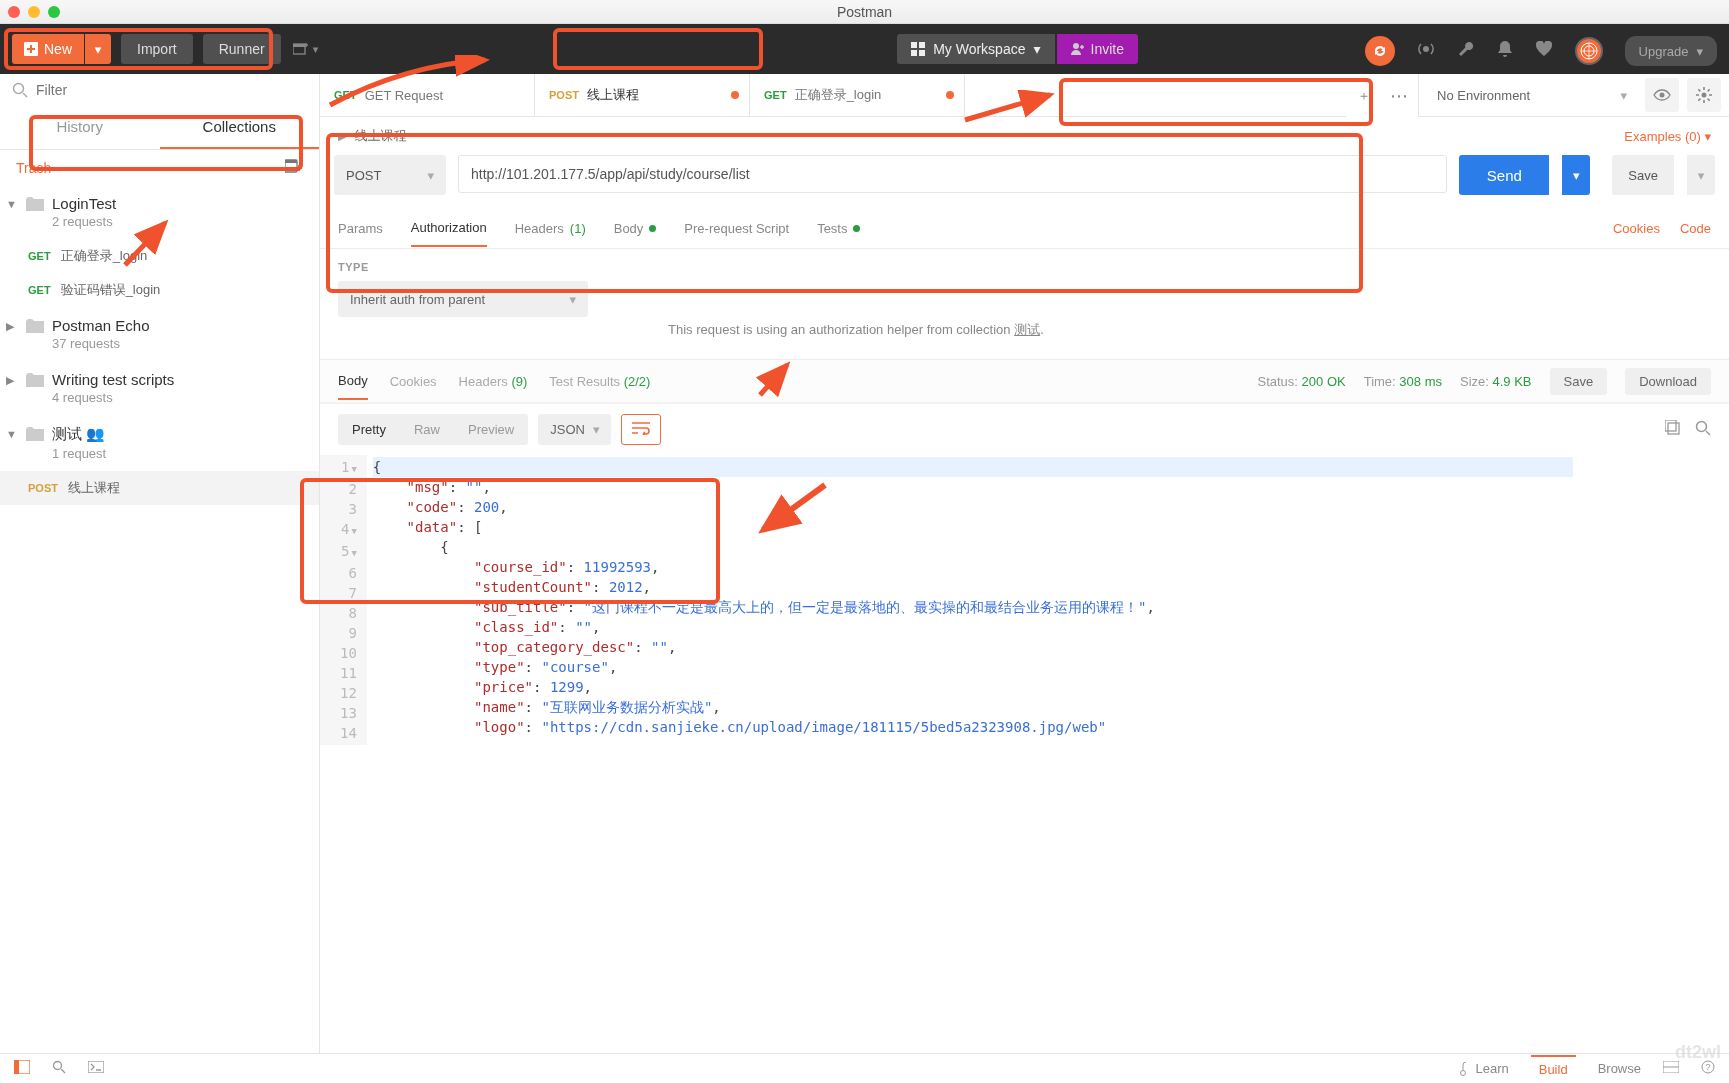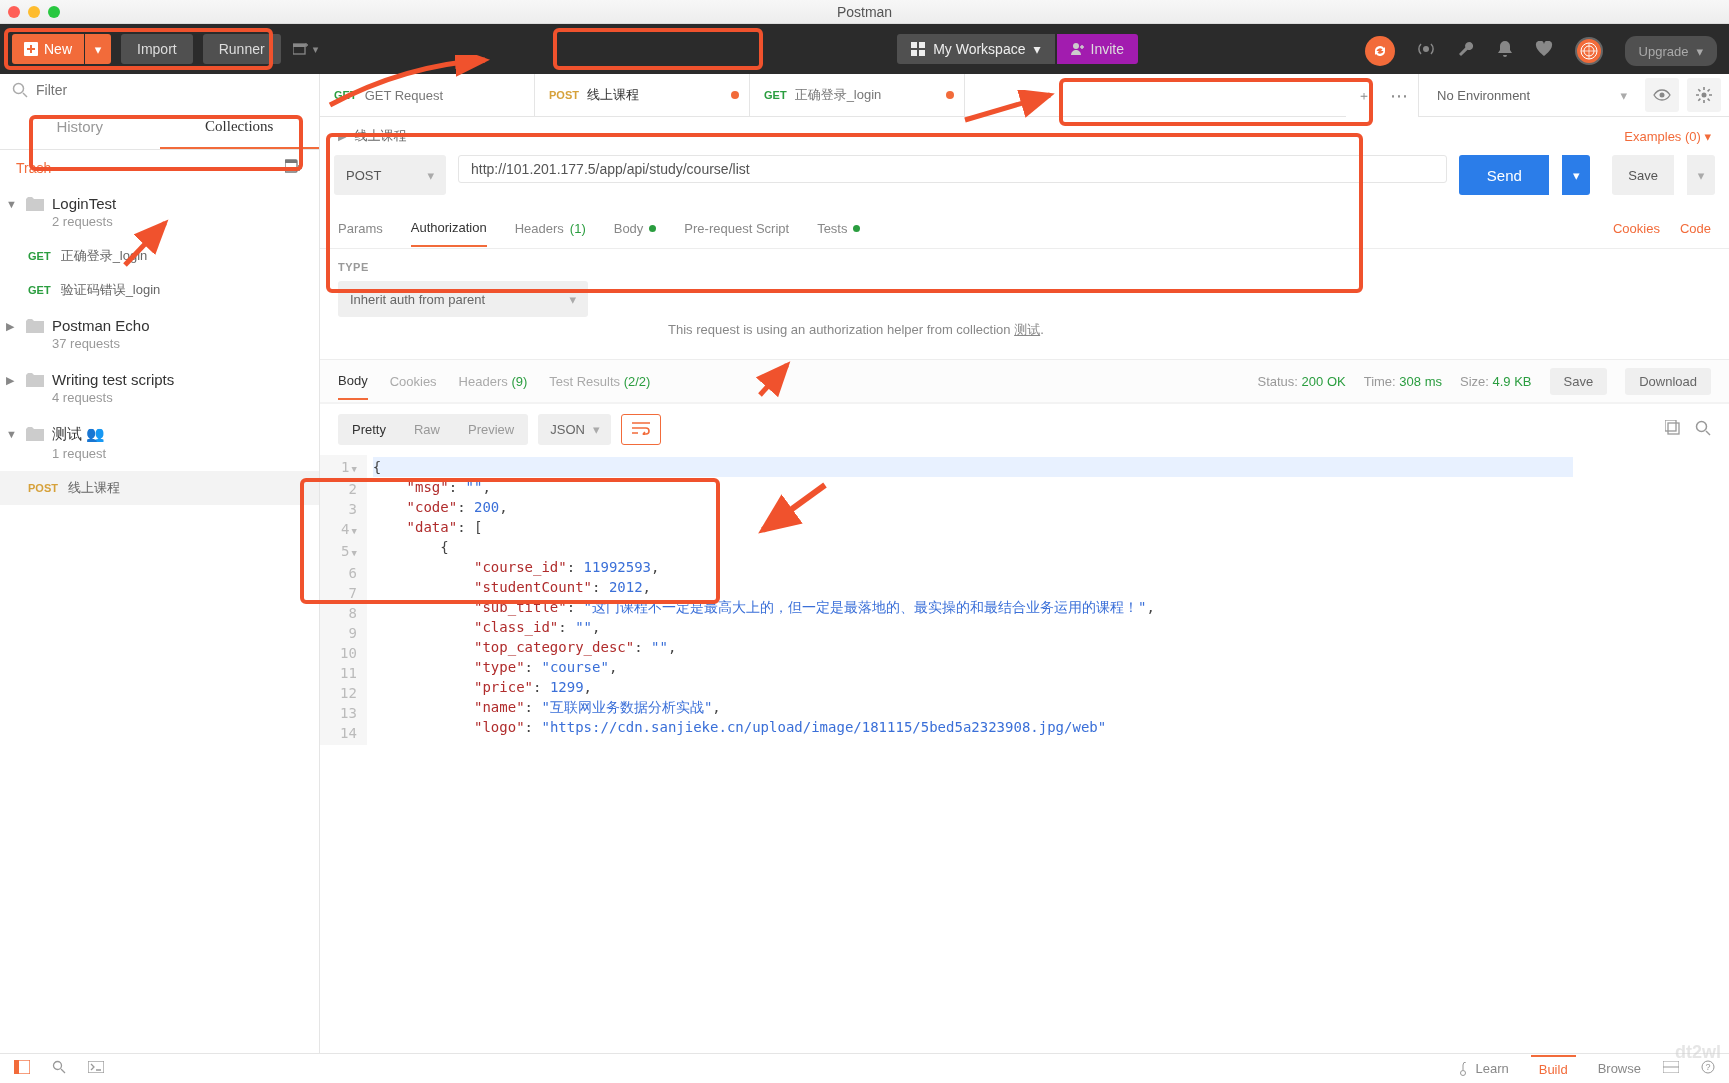"Collections" .side-tab.active { font-family: Liberation Serif, serif -> none }
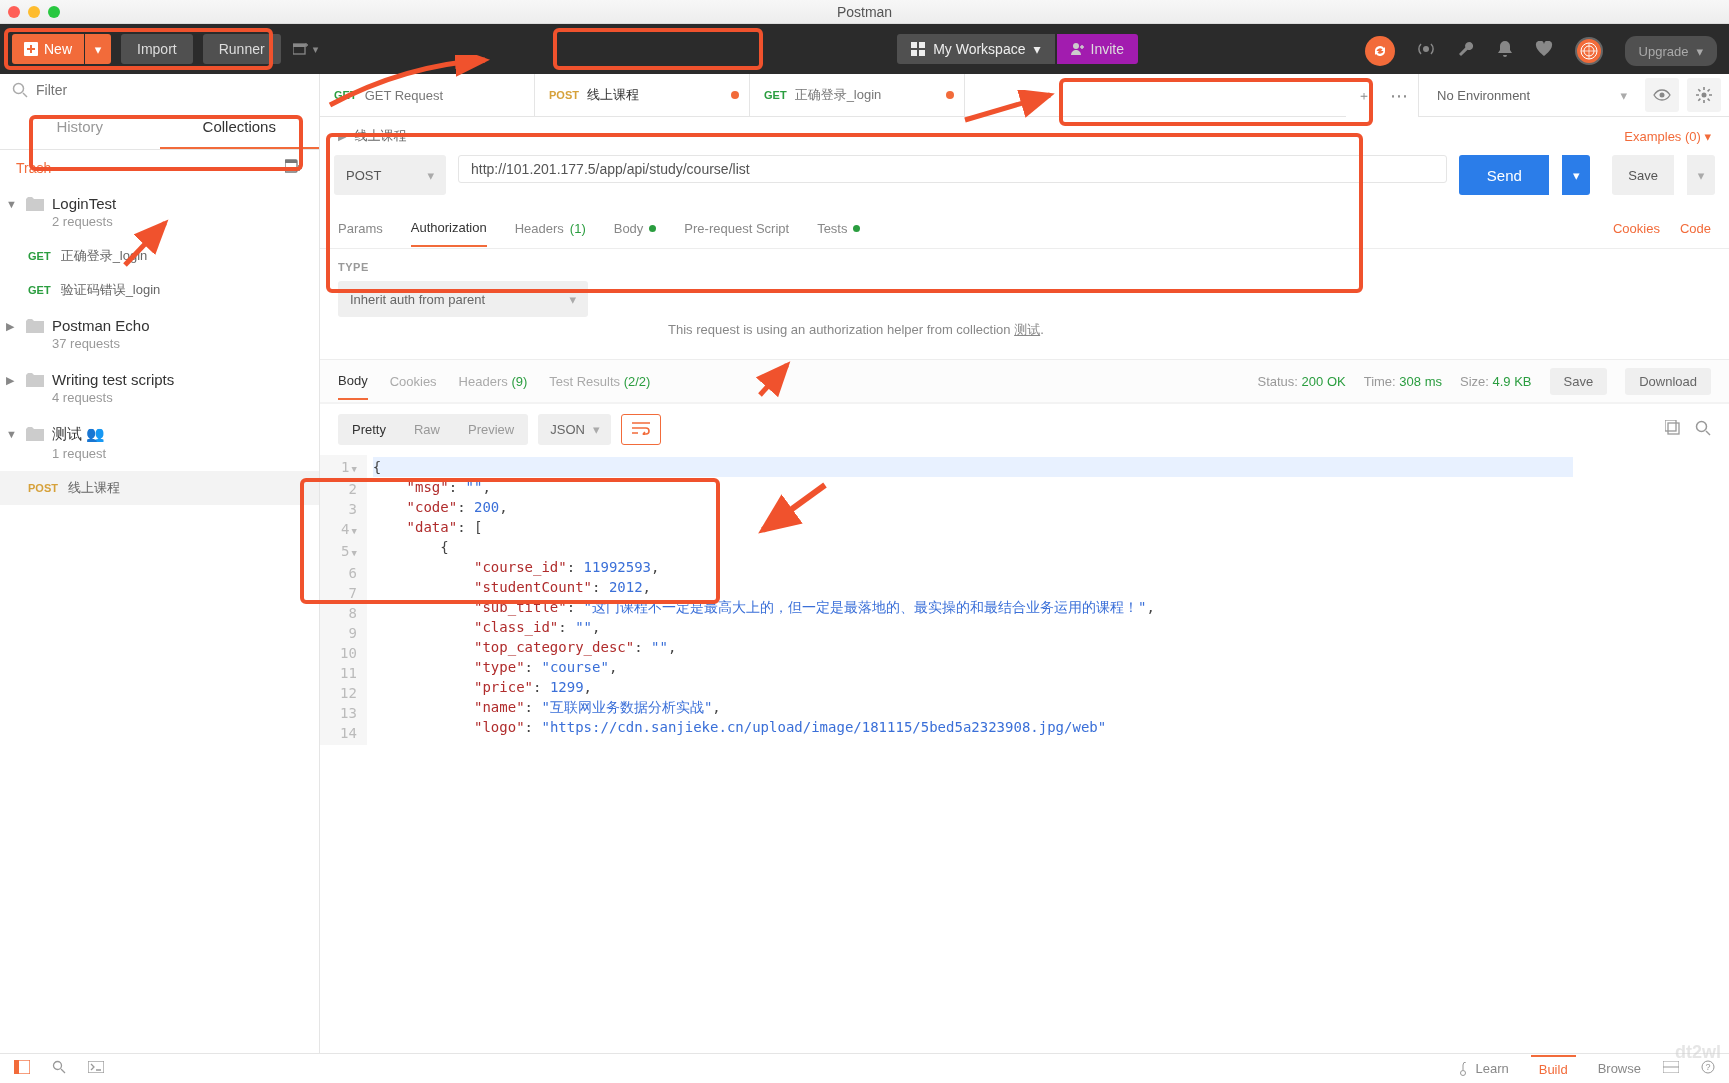"http://101.201.177.5/app/api/study/cours" .url-in { height: 28px -> 38px }
